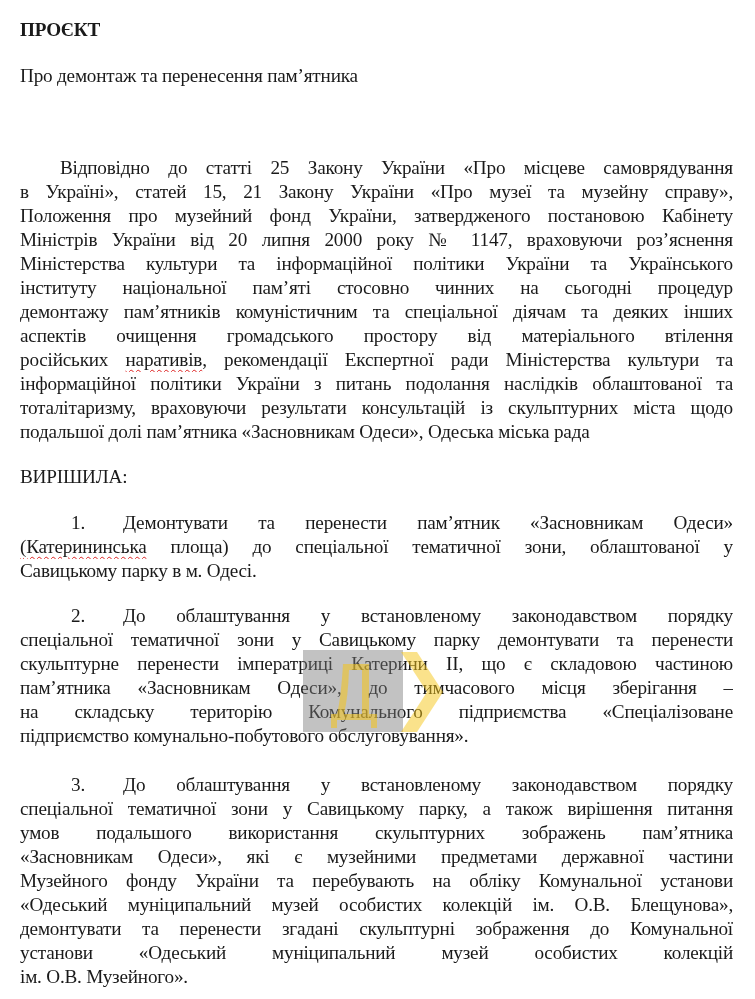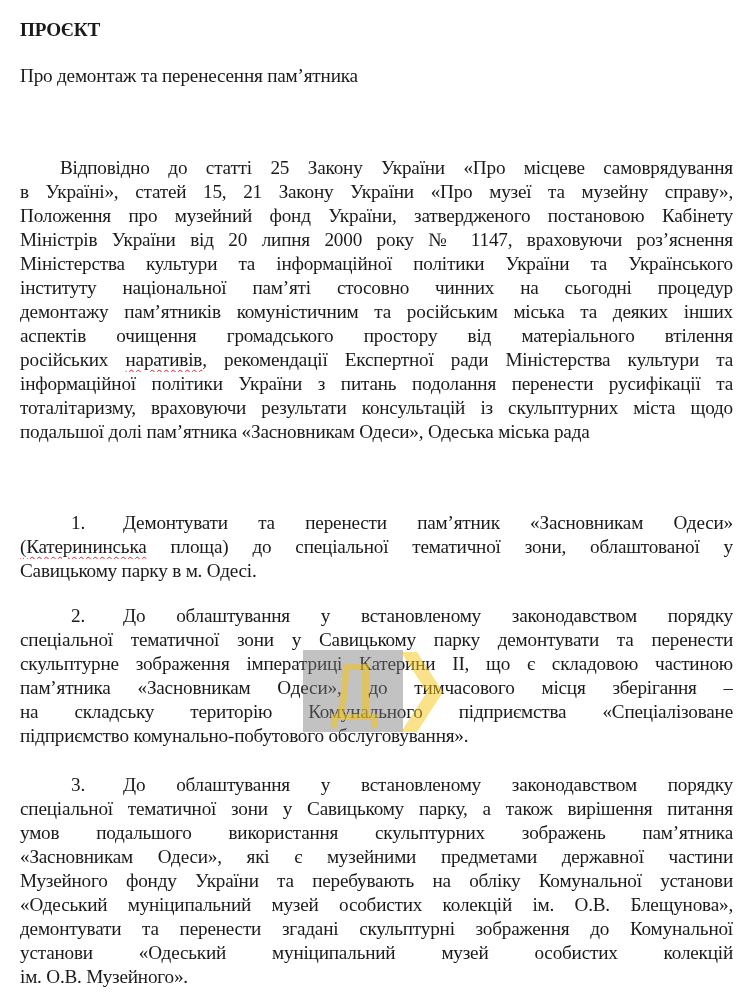"демонтажу пам’ятників комуністичним та" div.line { text: російським міська -> спеціальної діячам }
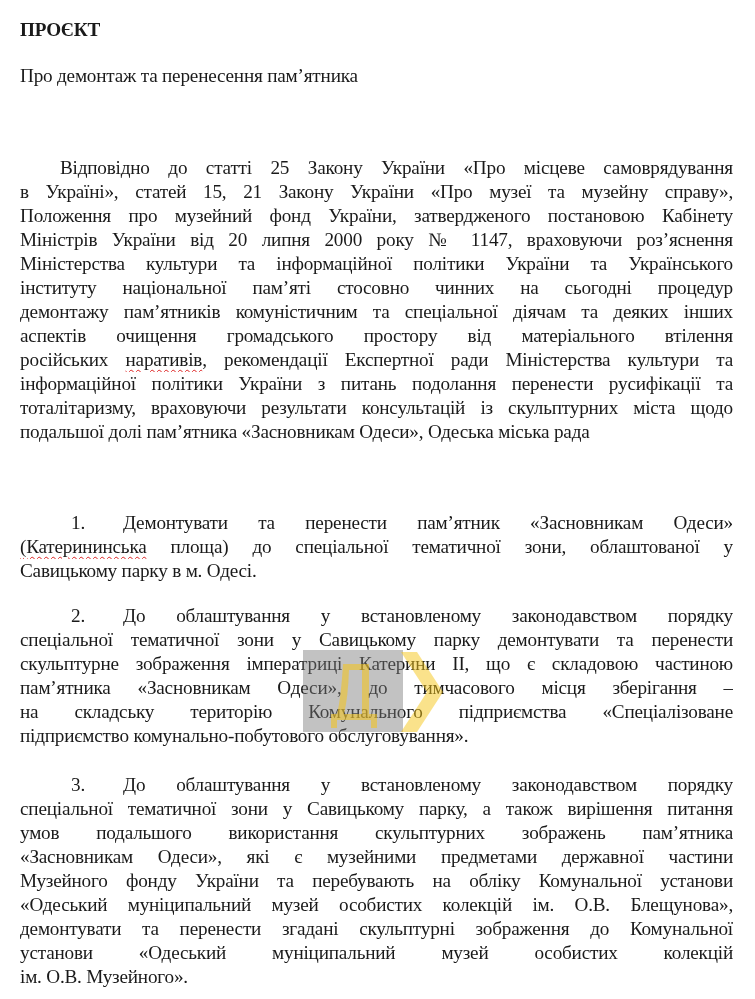"інформаційної політики України з питань" div.line { text: перенести русифікації -> наслідків облаштованої }
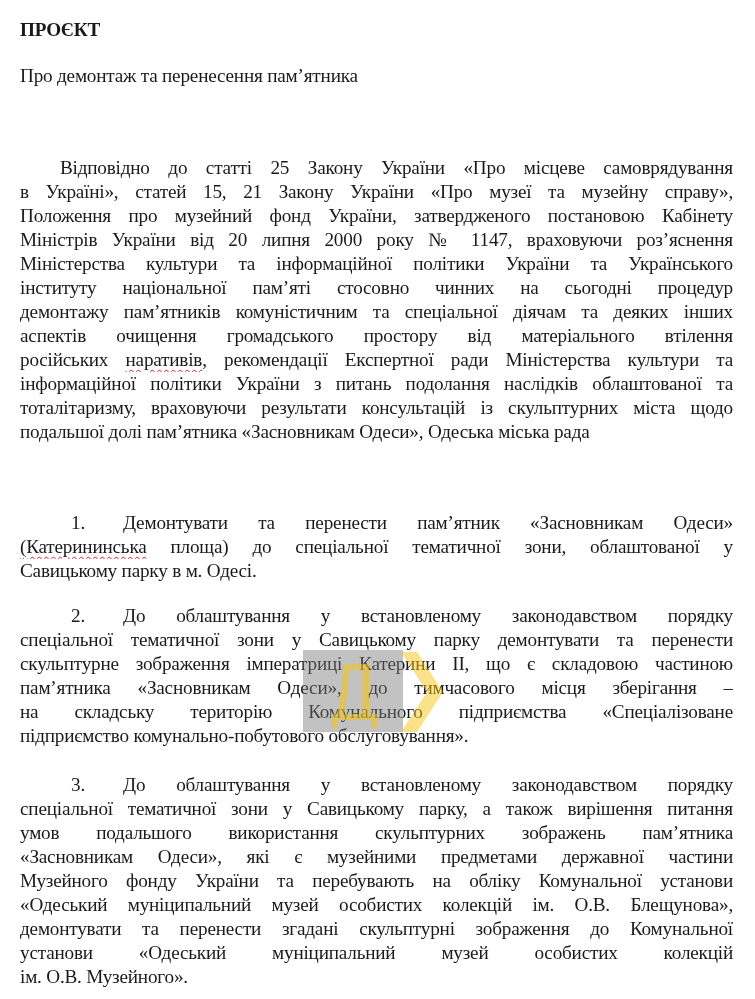"ВИРІШИЛА:" div.line { html: none -> <div>ВИРІШИЛА:</div> }
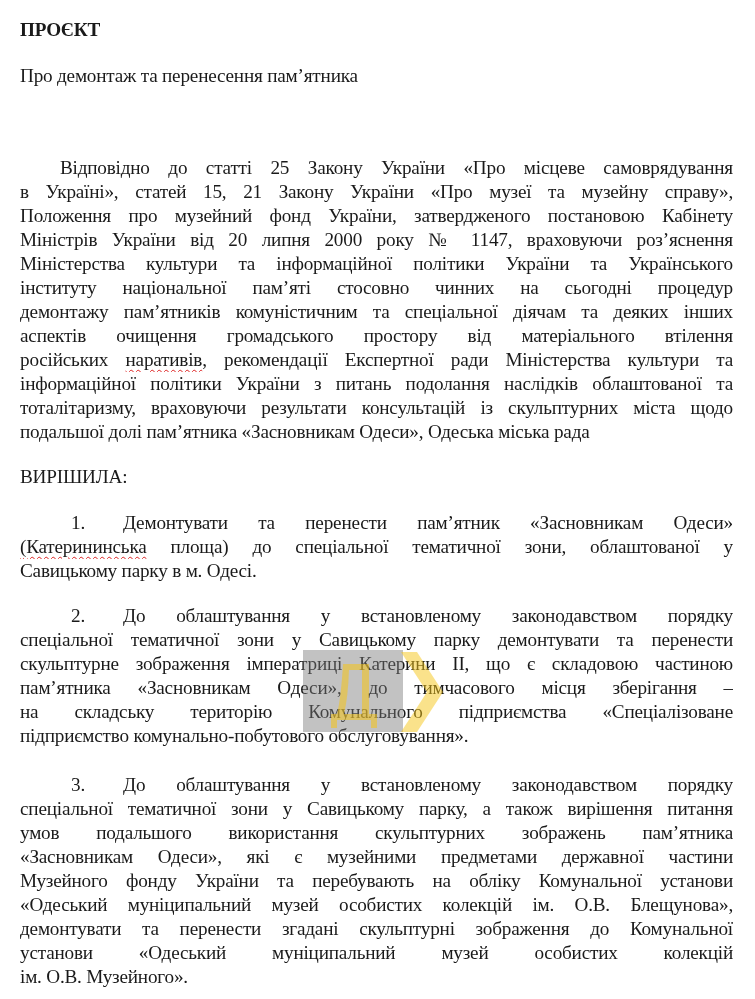"скульптурне зображення імператриці" div.line { text: зображення -> перенести }
